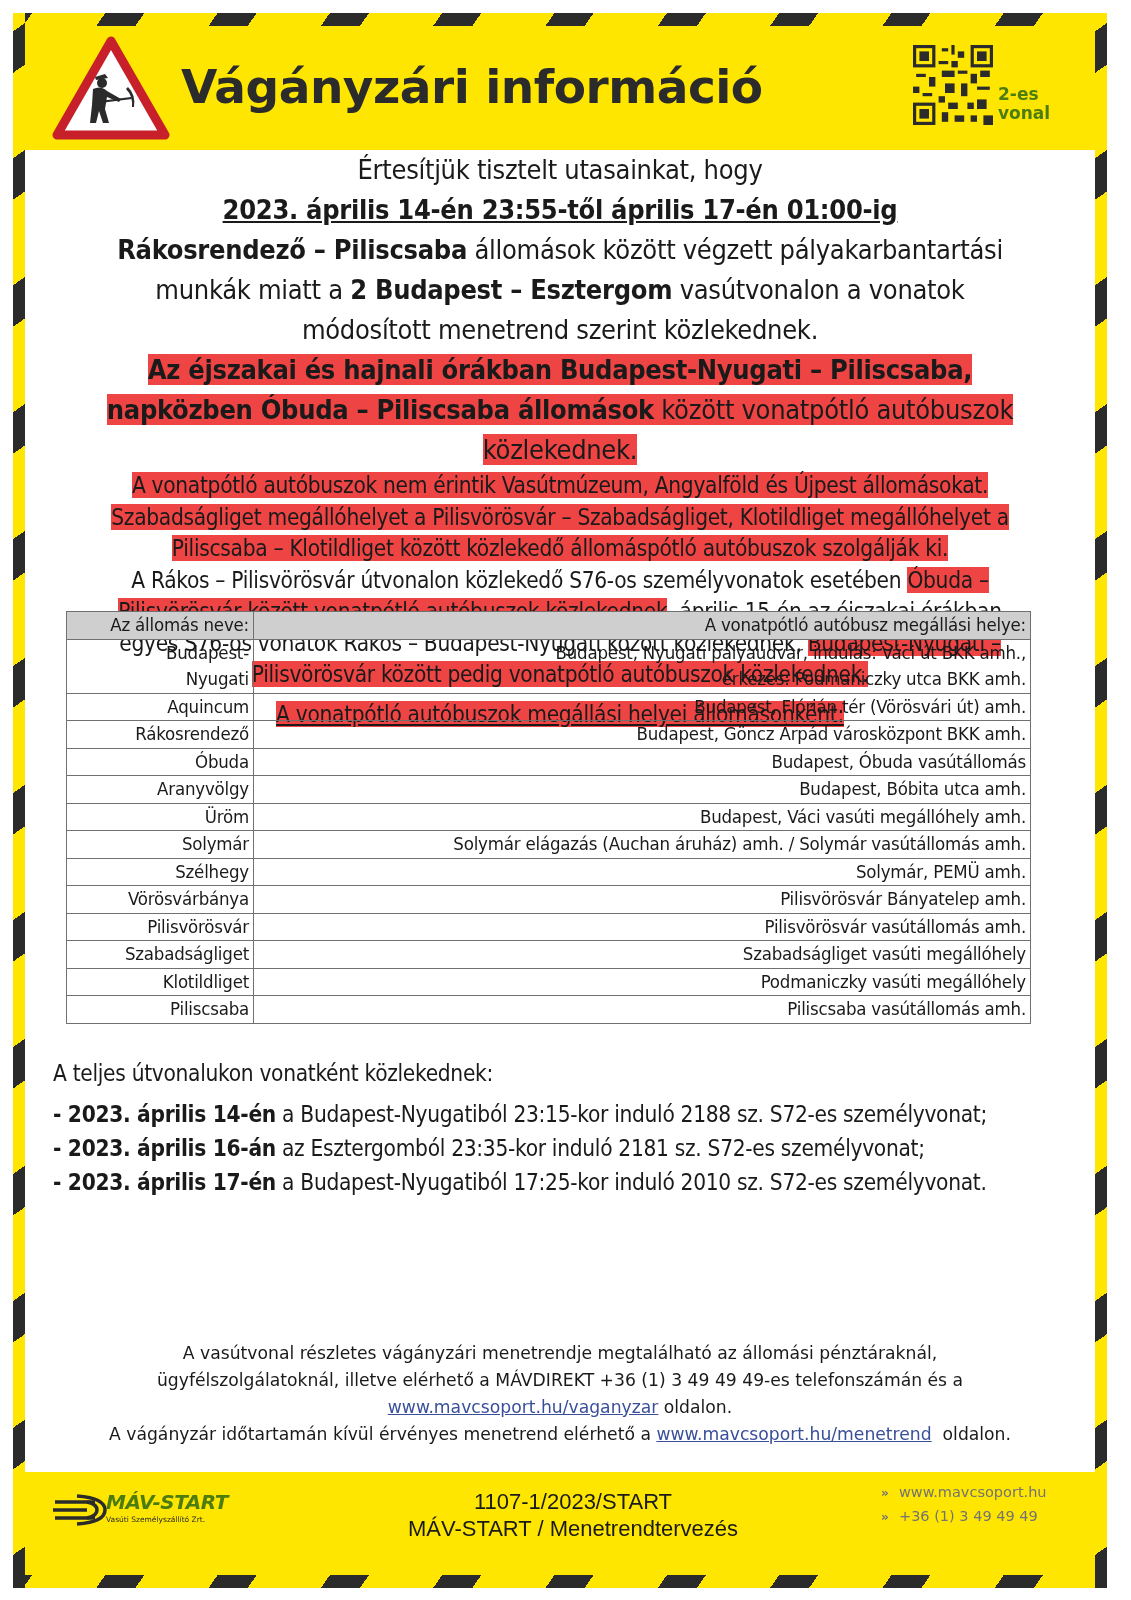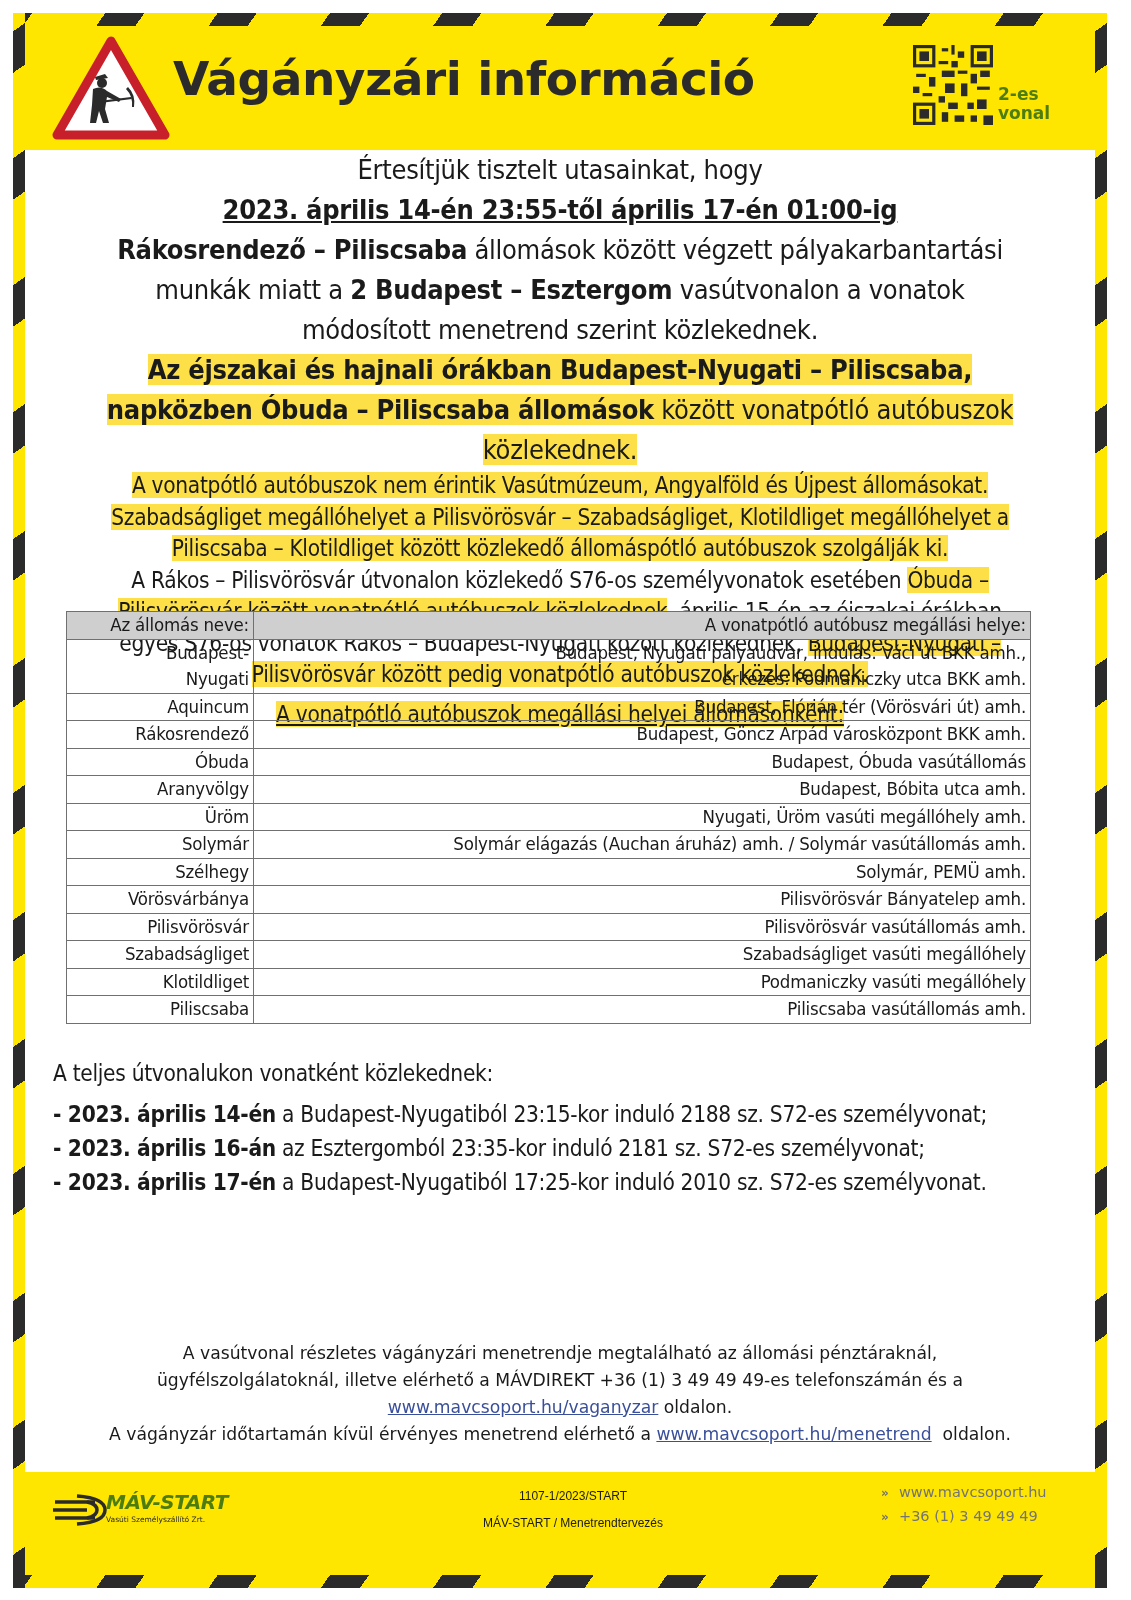"Vágányzári információ" .title { margin: 0 -> 8px }
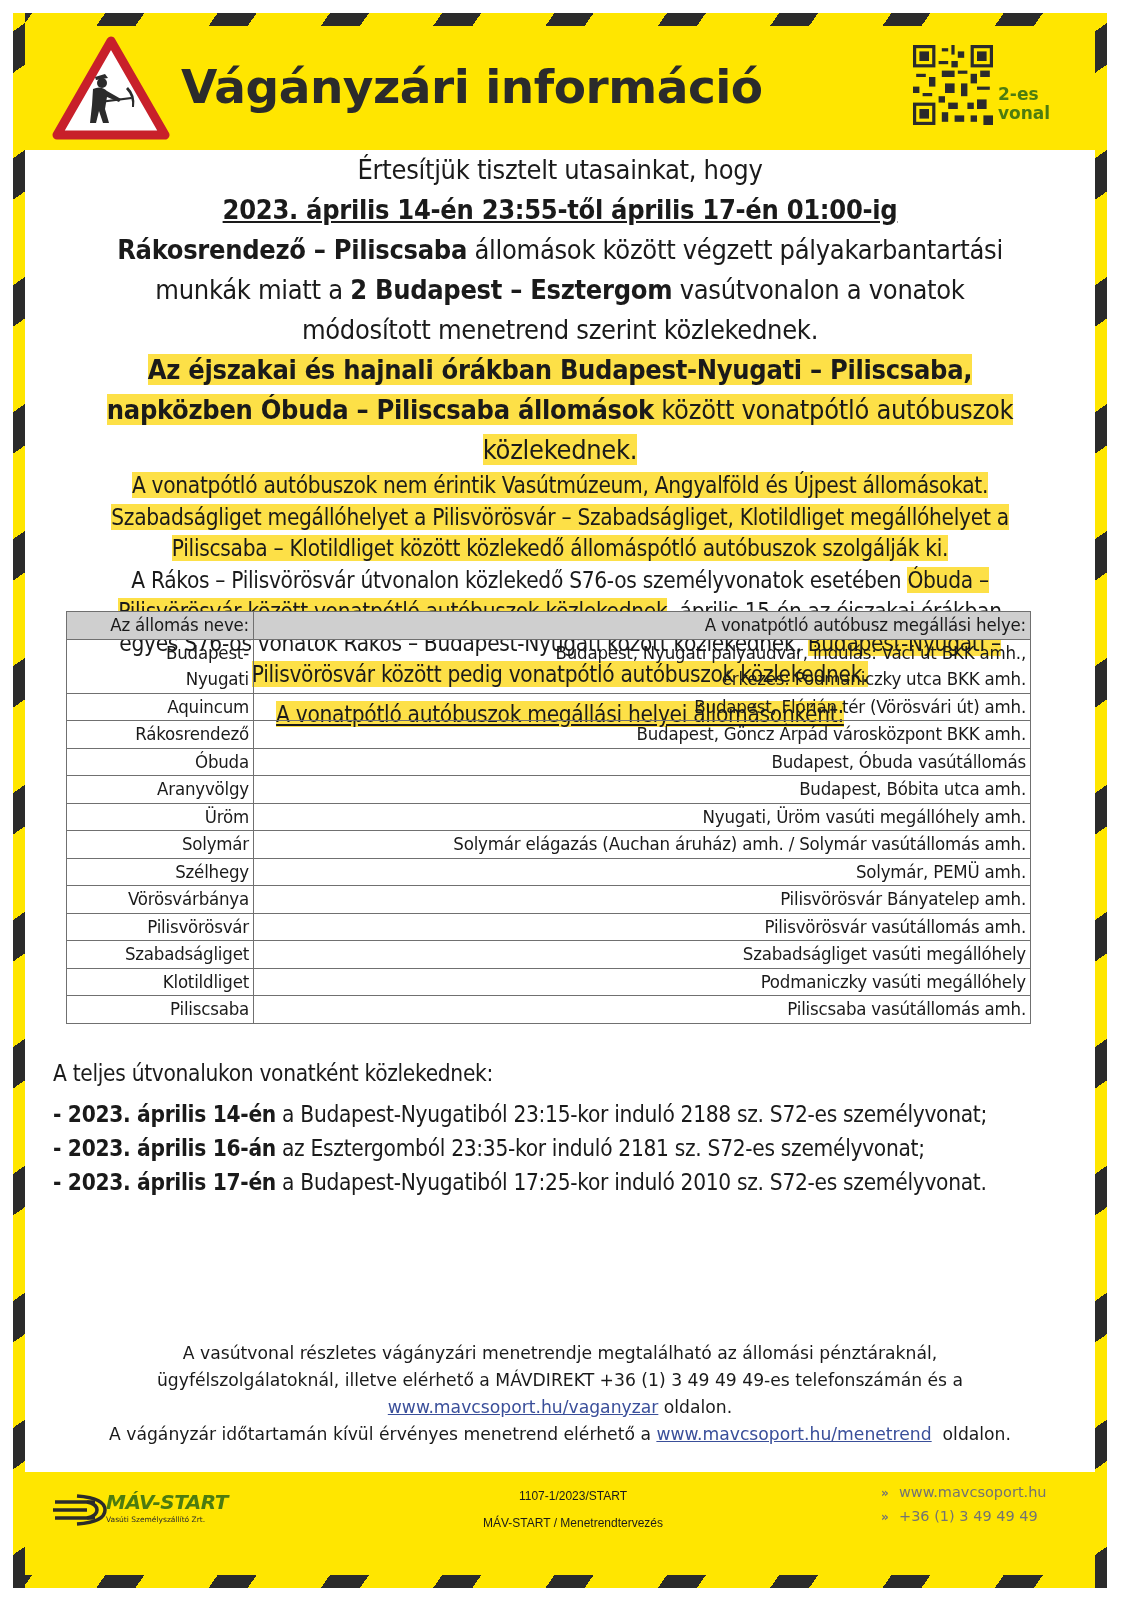"Az éjszakai és hajnali órákban" .hl { background: #fde047 -> #ef4444 }
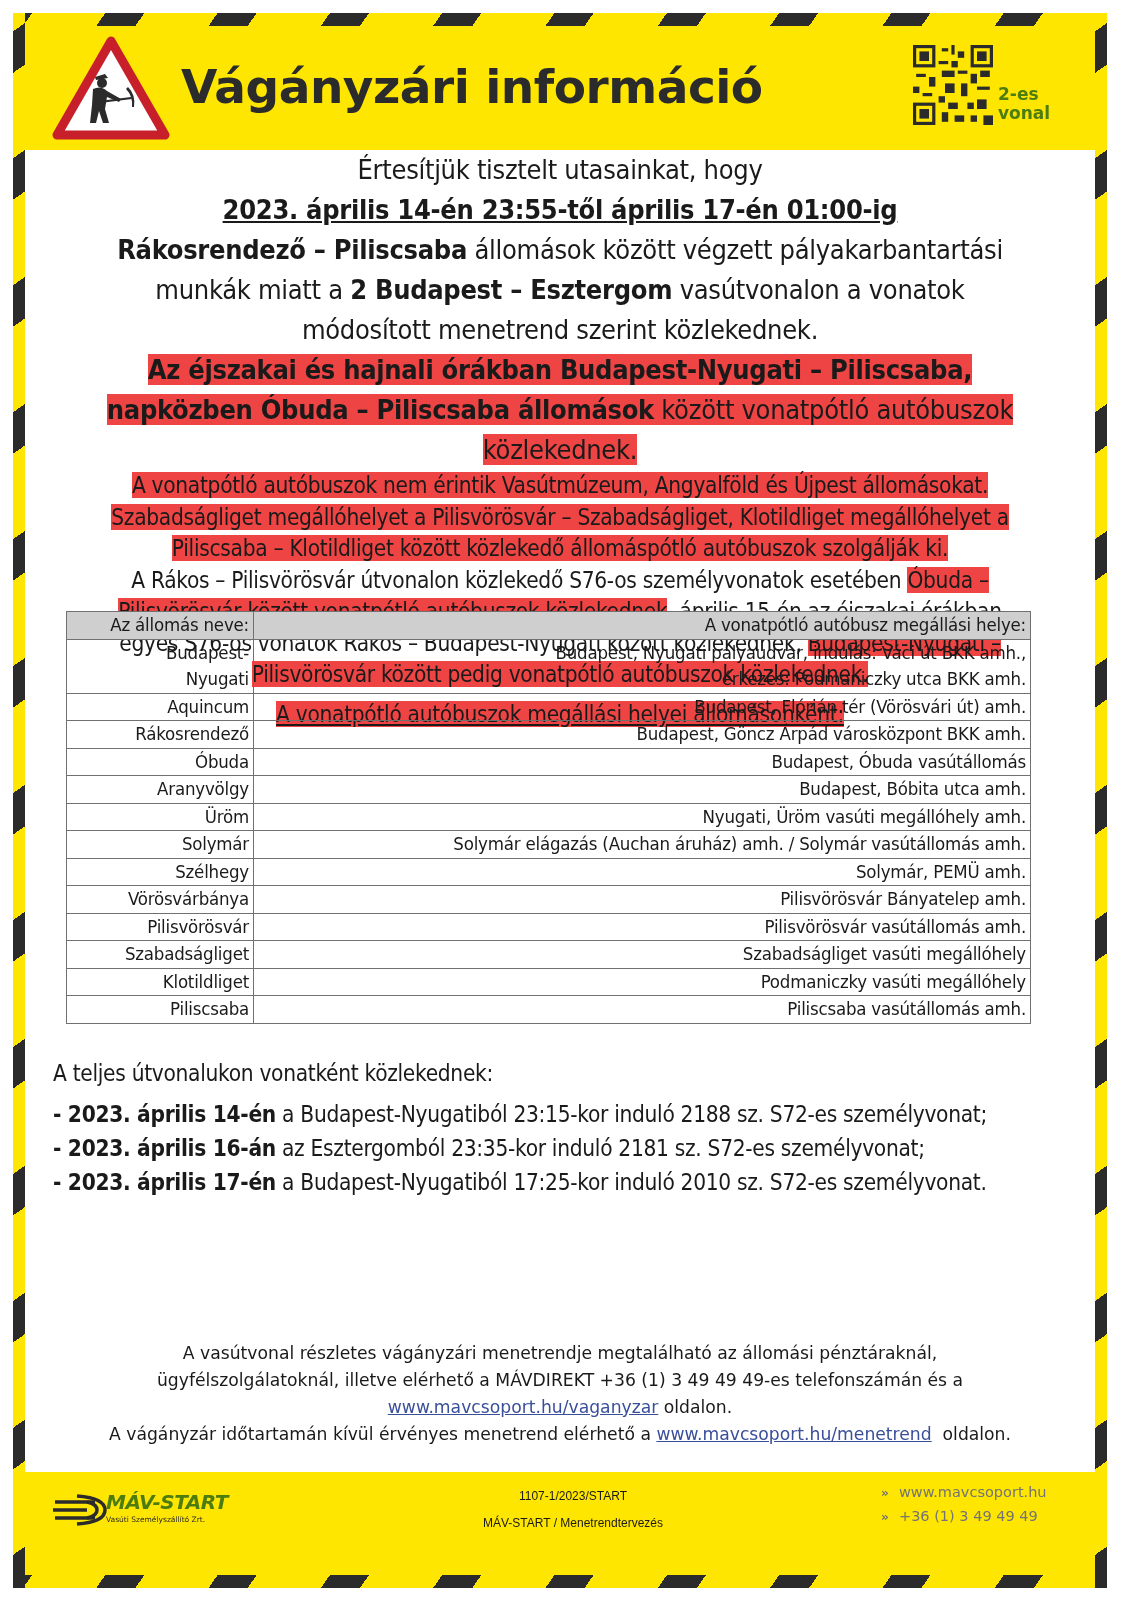"Nyugati, Üröm vasúti megállóhely amh." td { text: Nyugati, Üröm -> Budapest, Váci }
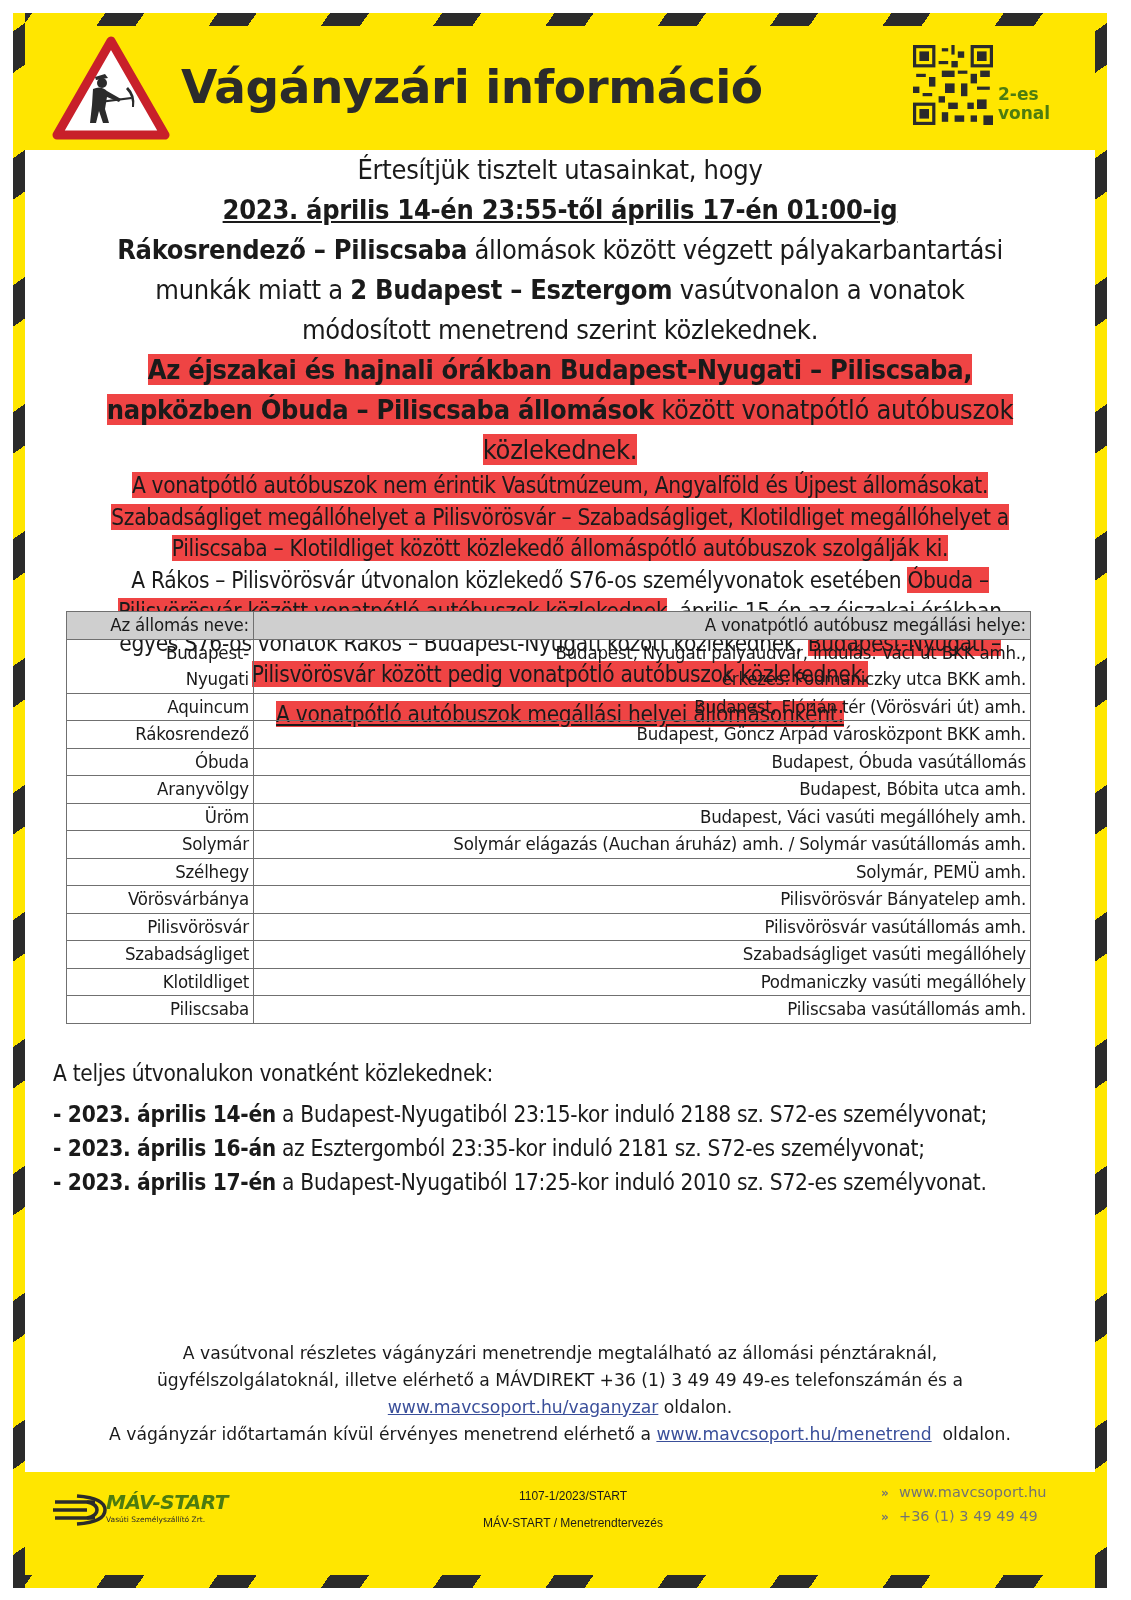"1107-1/2023/START" .ref { font-size: 12px -> 22px }
